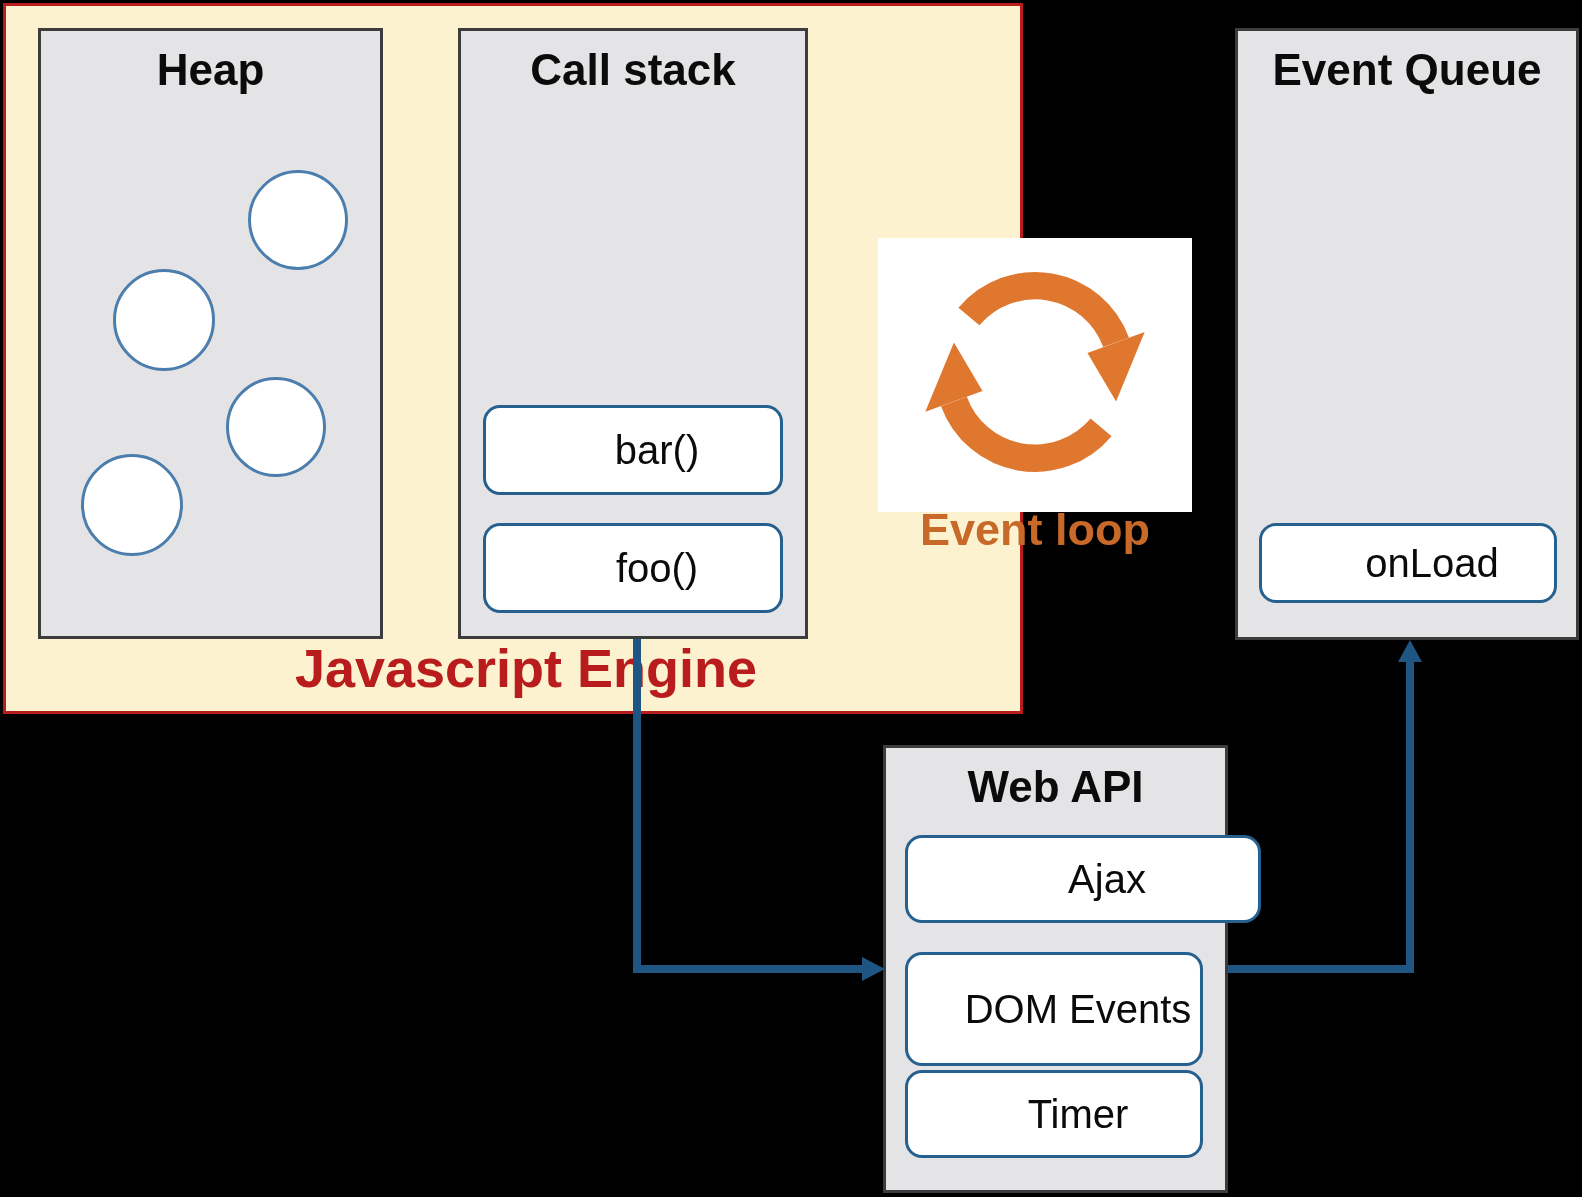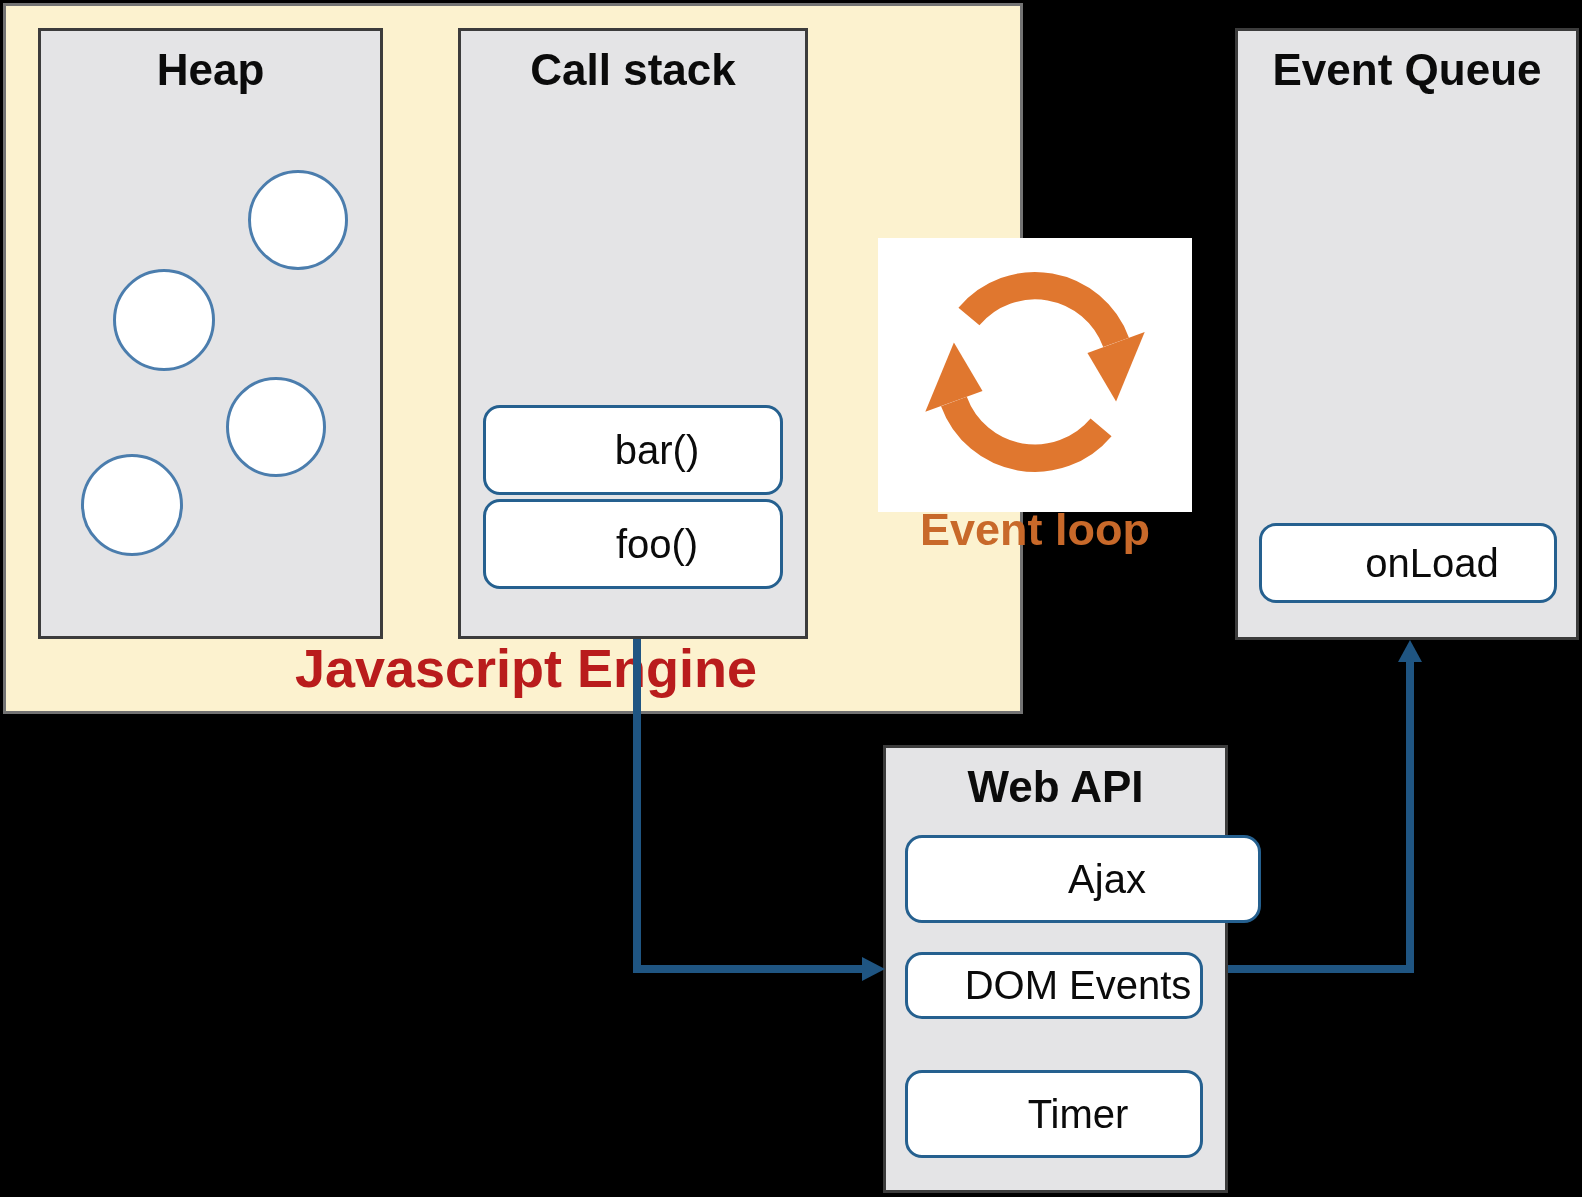"Heap" .engine { border: 3px solid #737373 -> 3px solid #b91c1c }
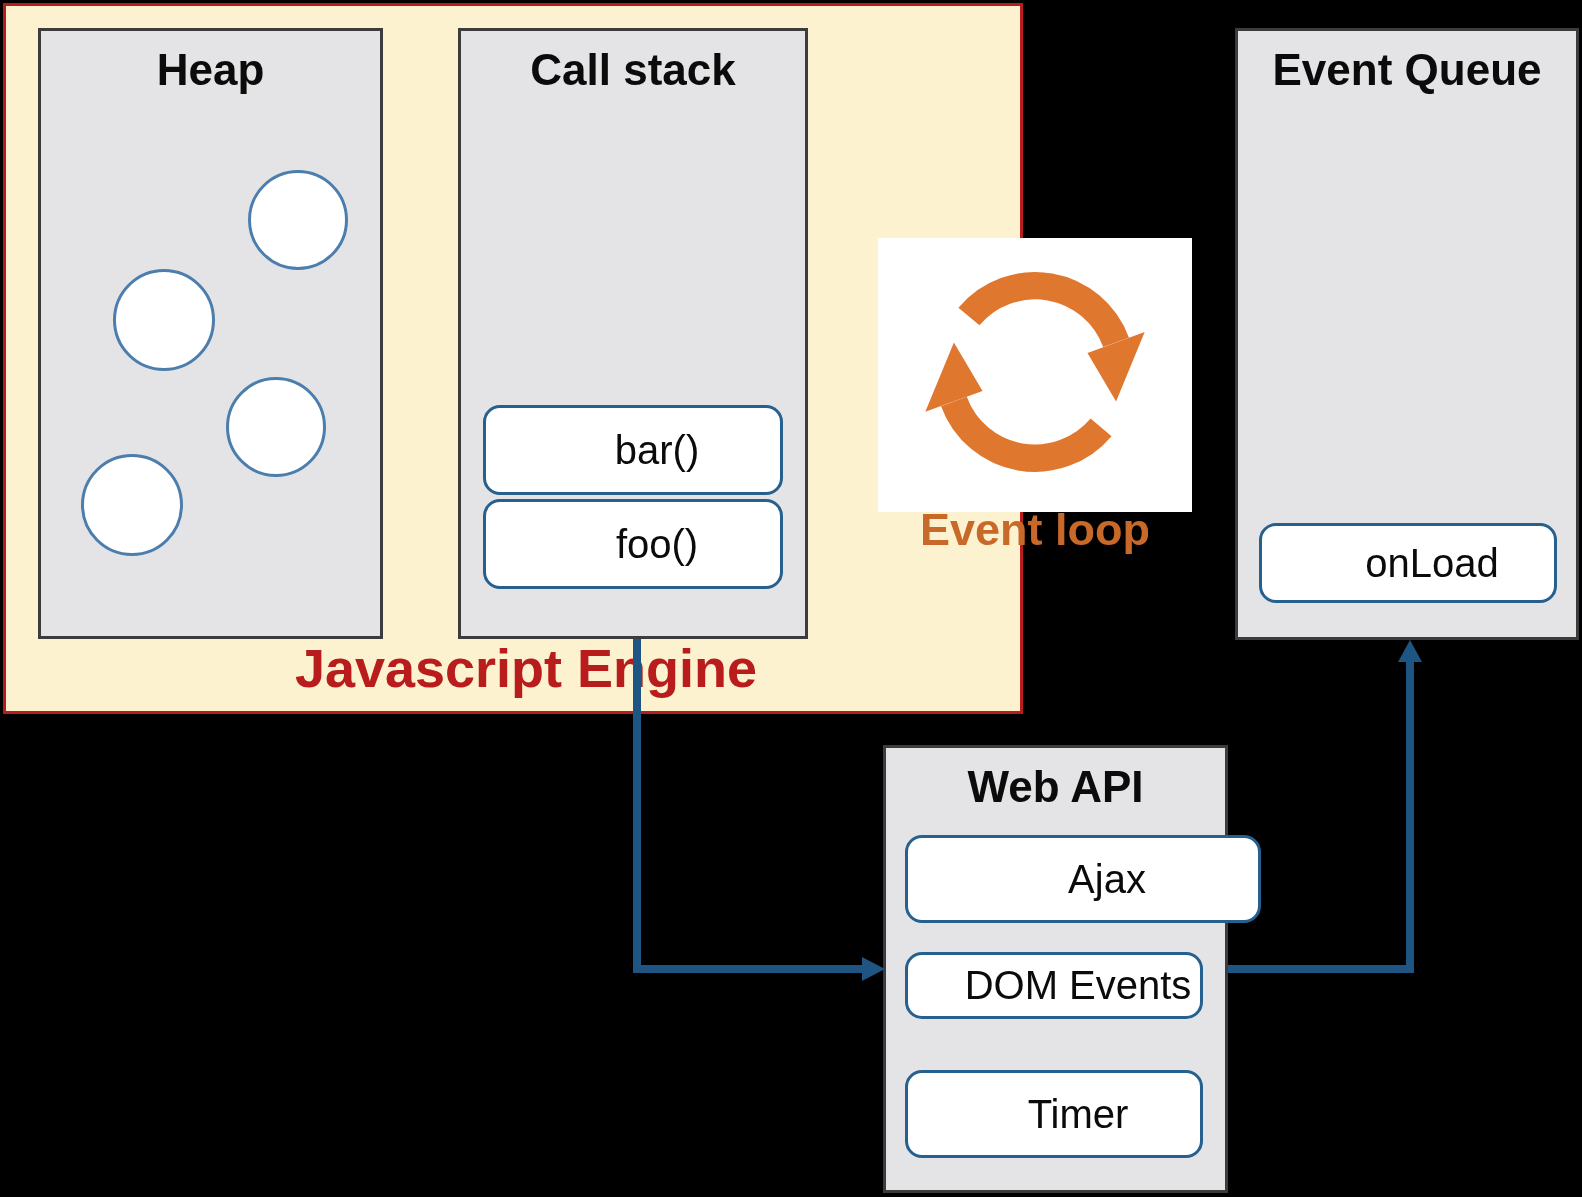"foo()" div.node { top: 468px -> 492px }
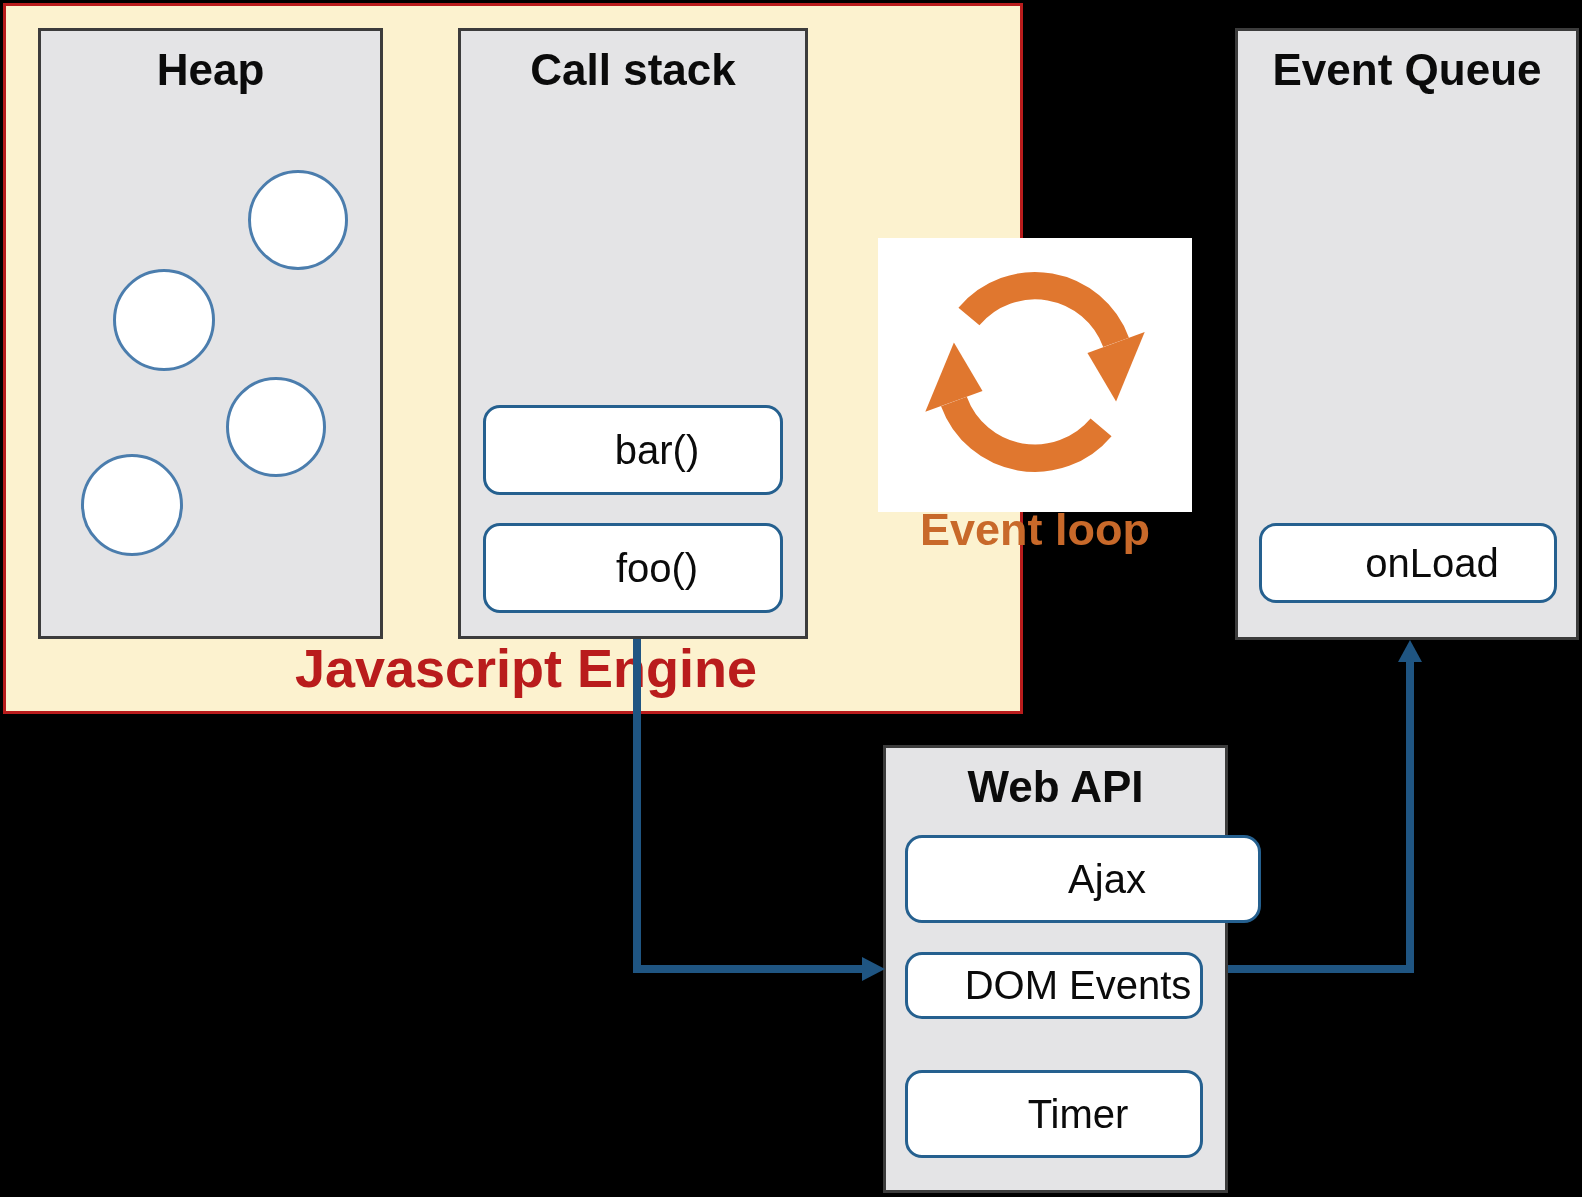"DOM Events" div.node { height: 67px -> 114px }
